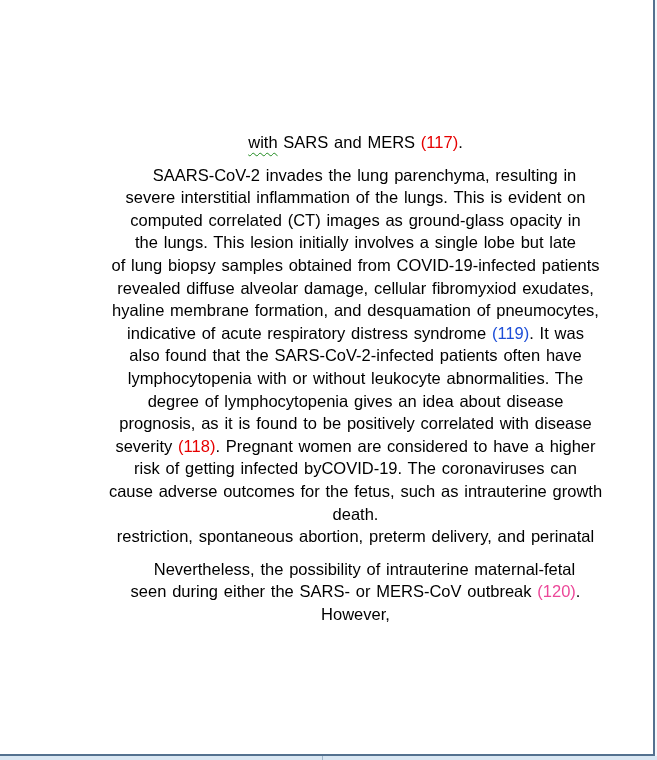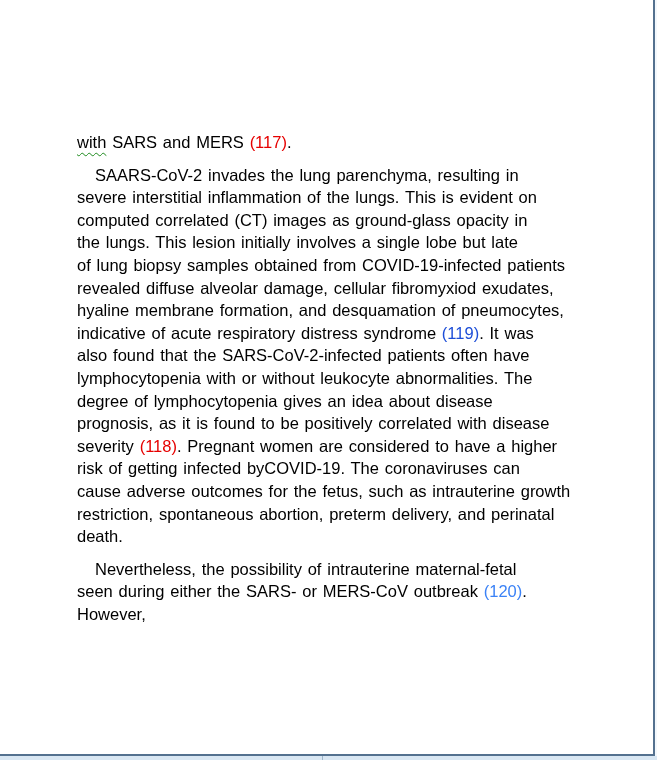"with SARS and MERS (117)." .para { margin: 0 0 10px 0 -> 0 0 10px 12px; text-align: none -> center }
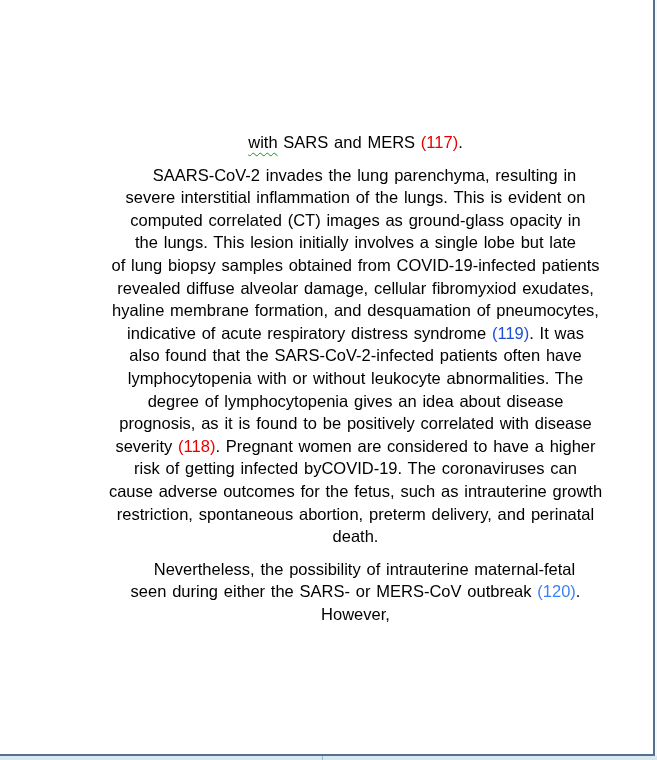"restriction, spontaneous abortion," span.line { order: before "death." -> after "death." }
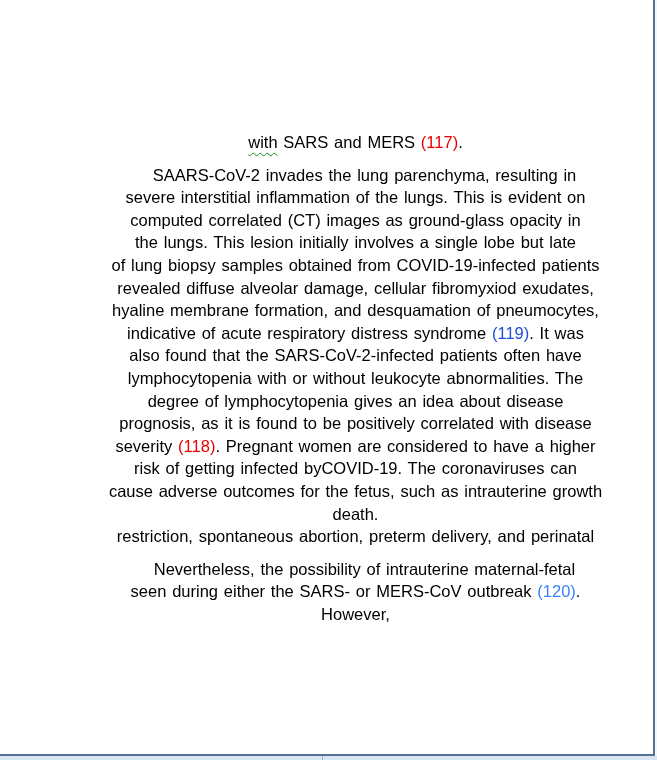"(120)" span.seg-cite { color: #3b82f6 -> #ec4899 }
